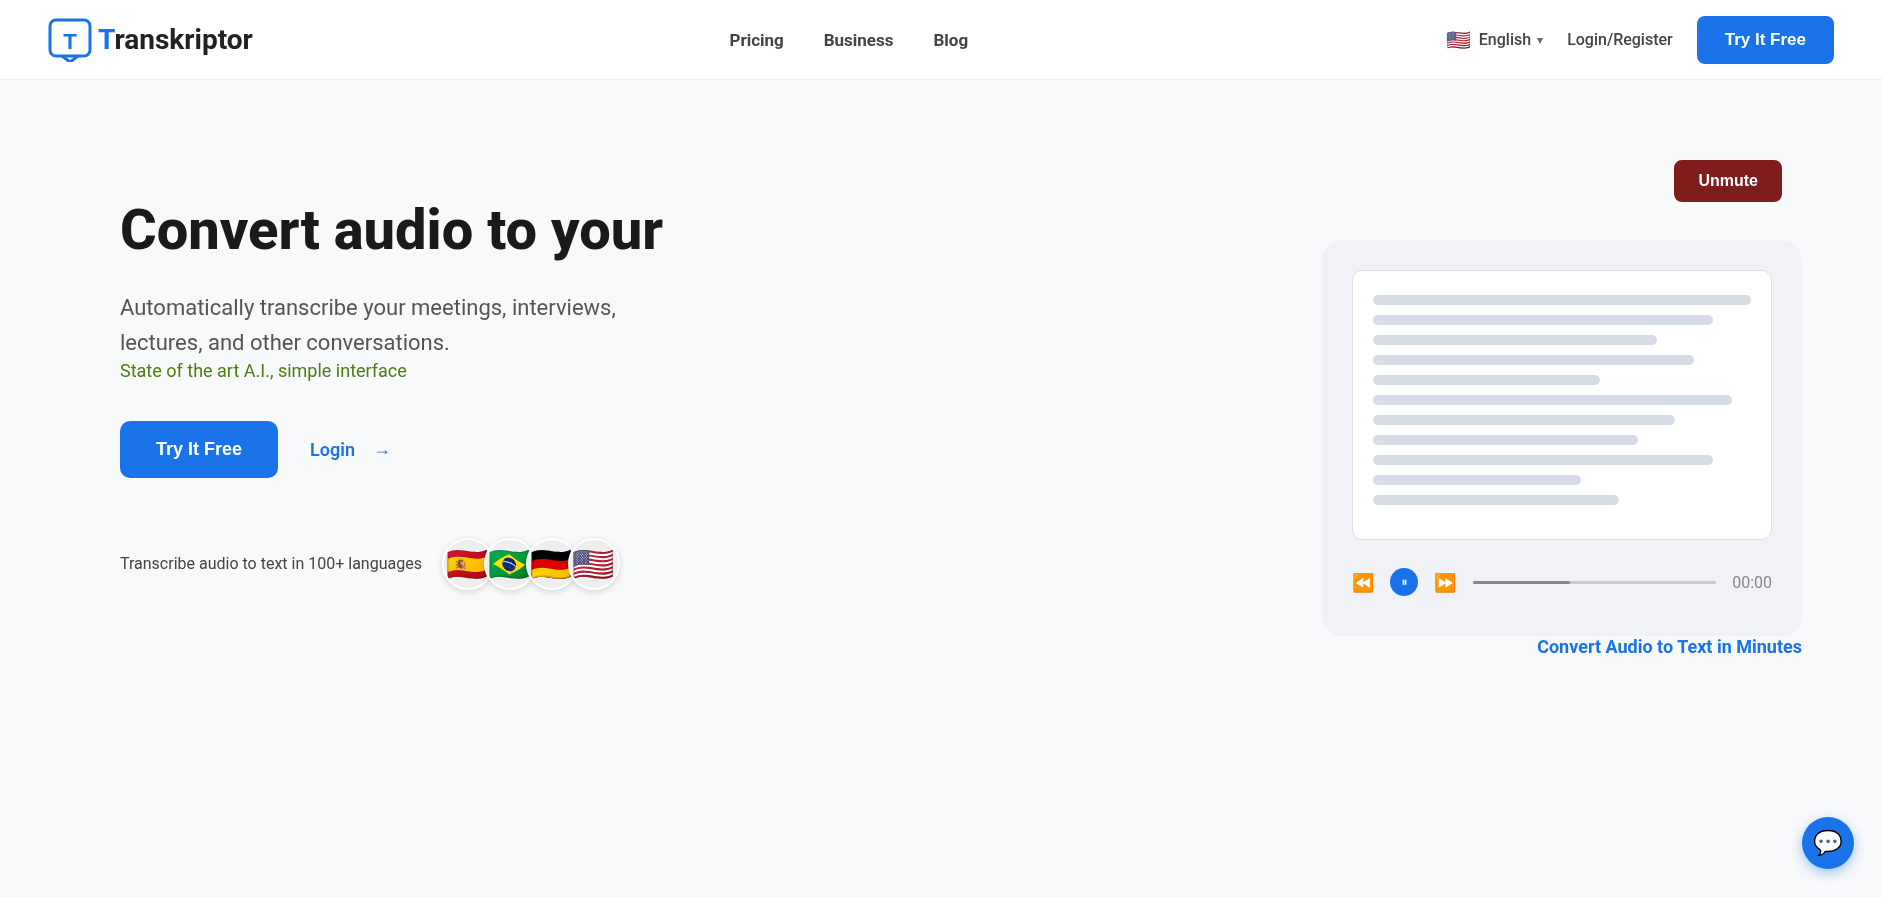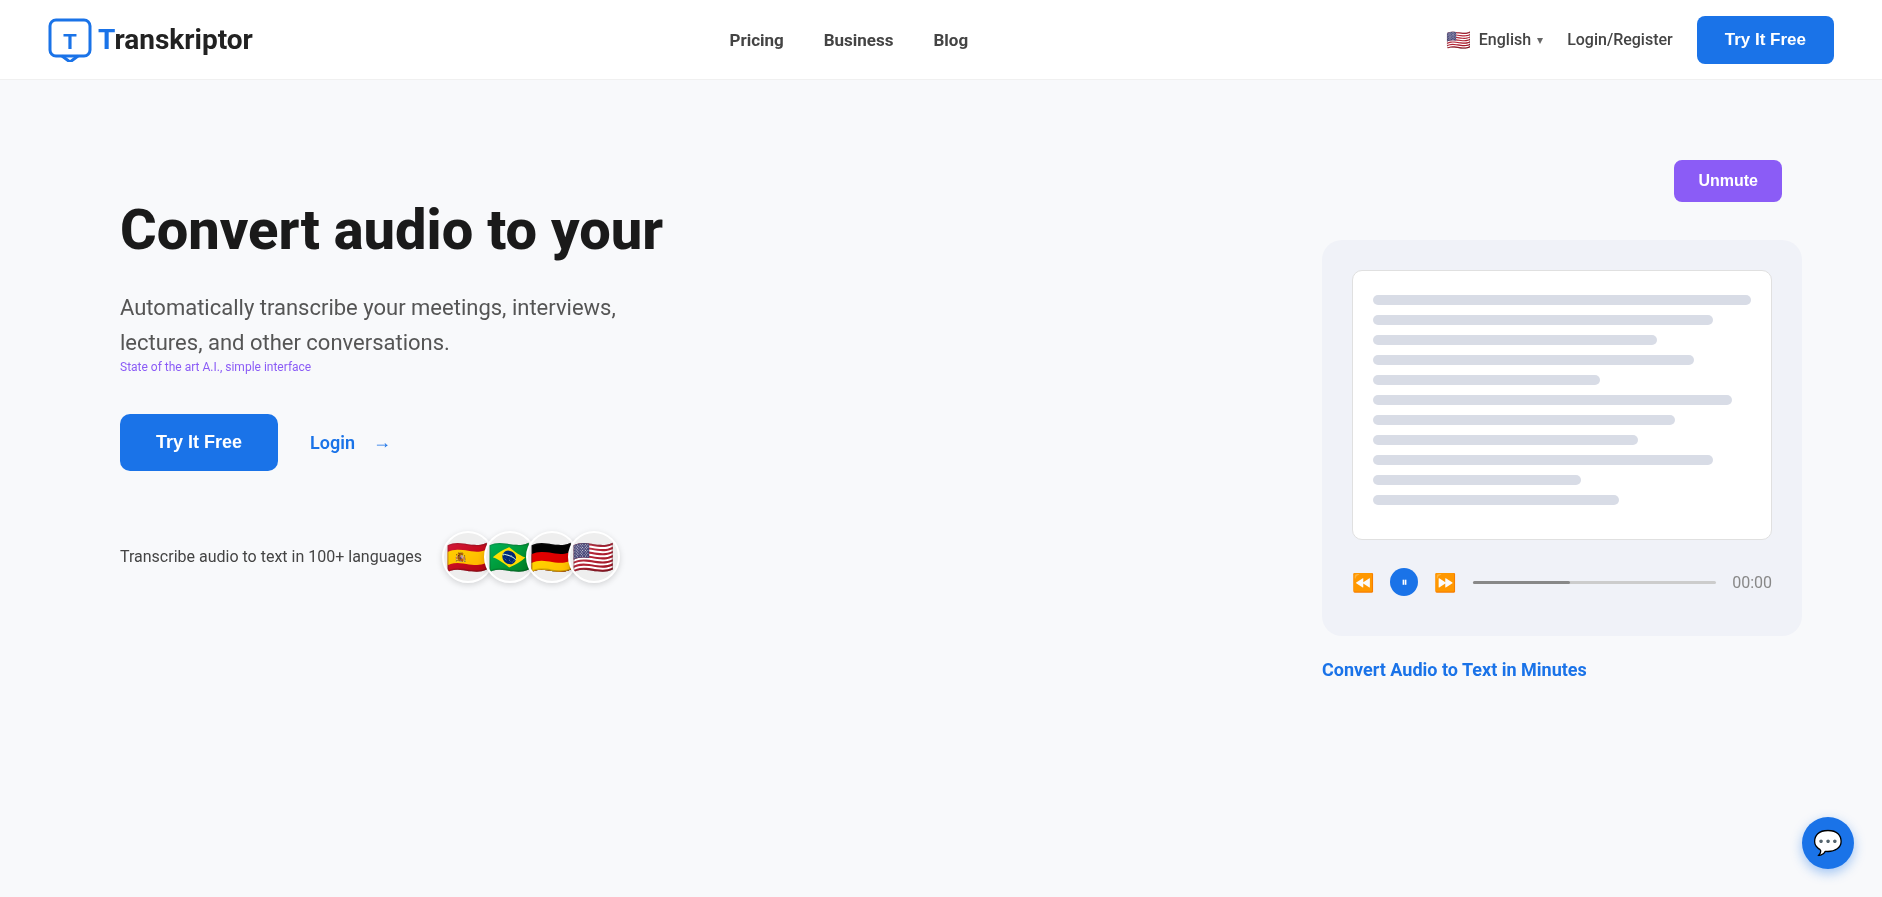"Unmute" .unmute-btn { background: #8b5cf6 -> #7f1d1d }
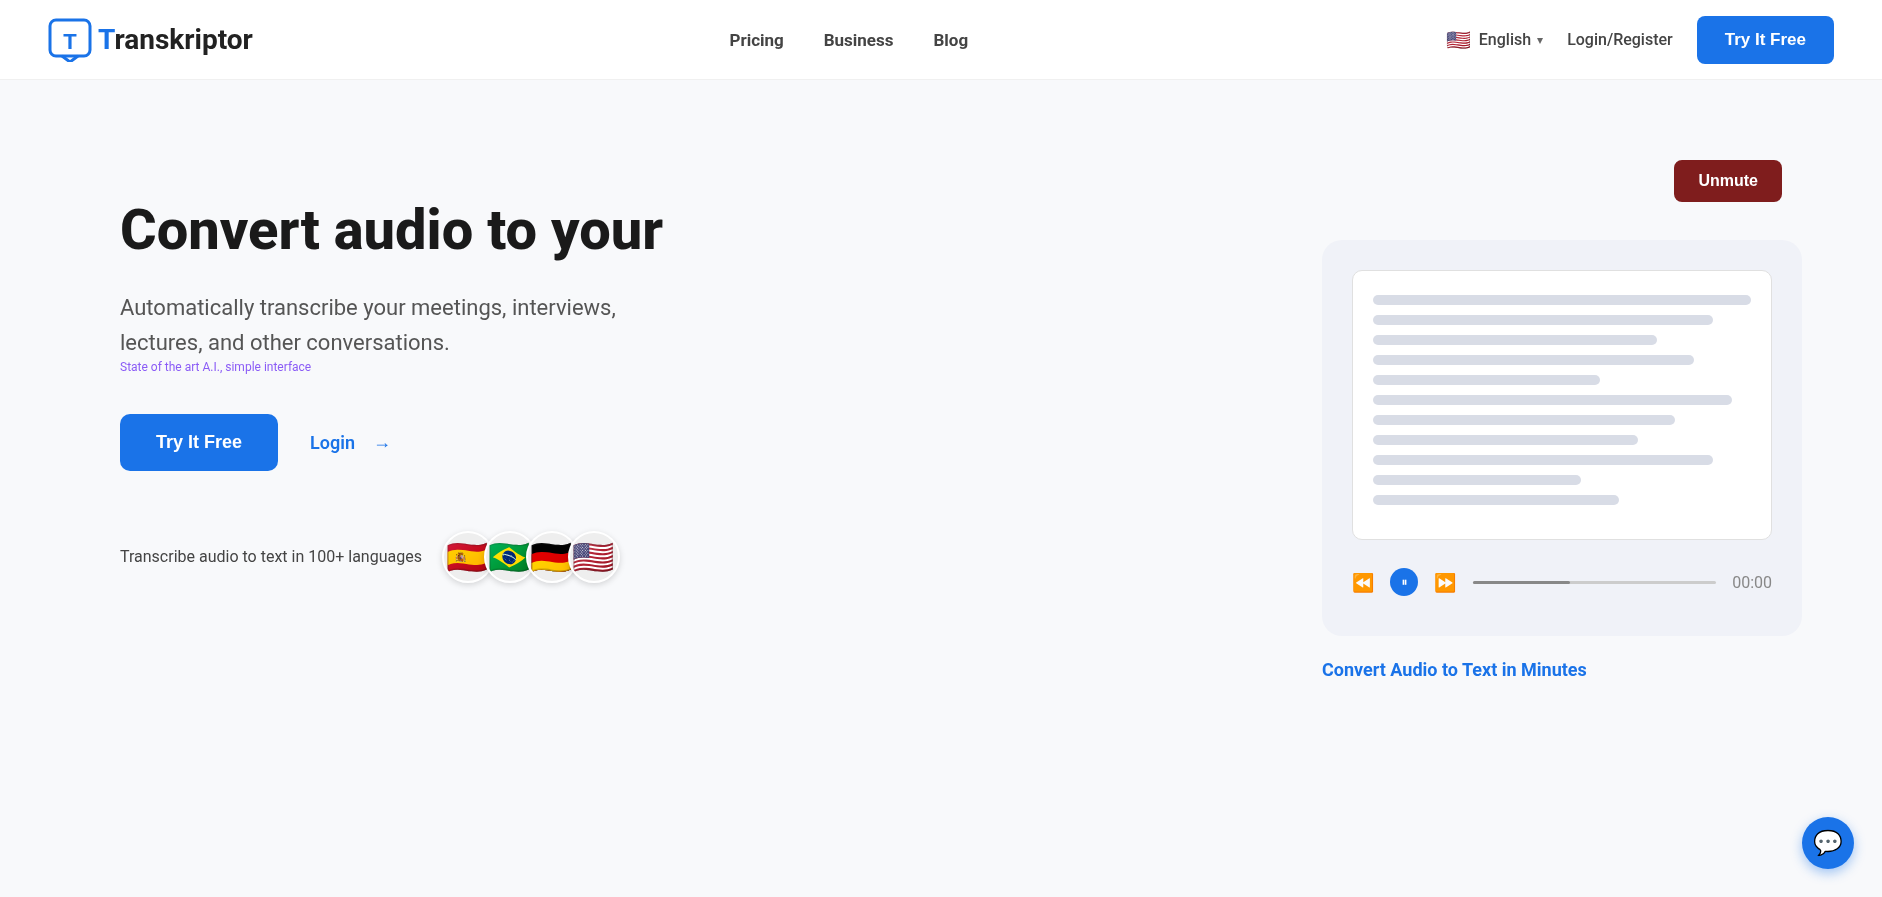"State of the art A.I.," .hero-desc2 { color: #8b5cf6 -> #4d7c0f; font-size: 12px -> 18px }
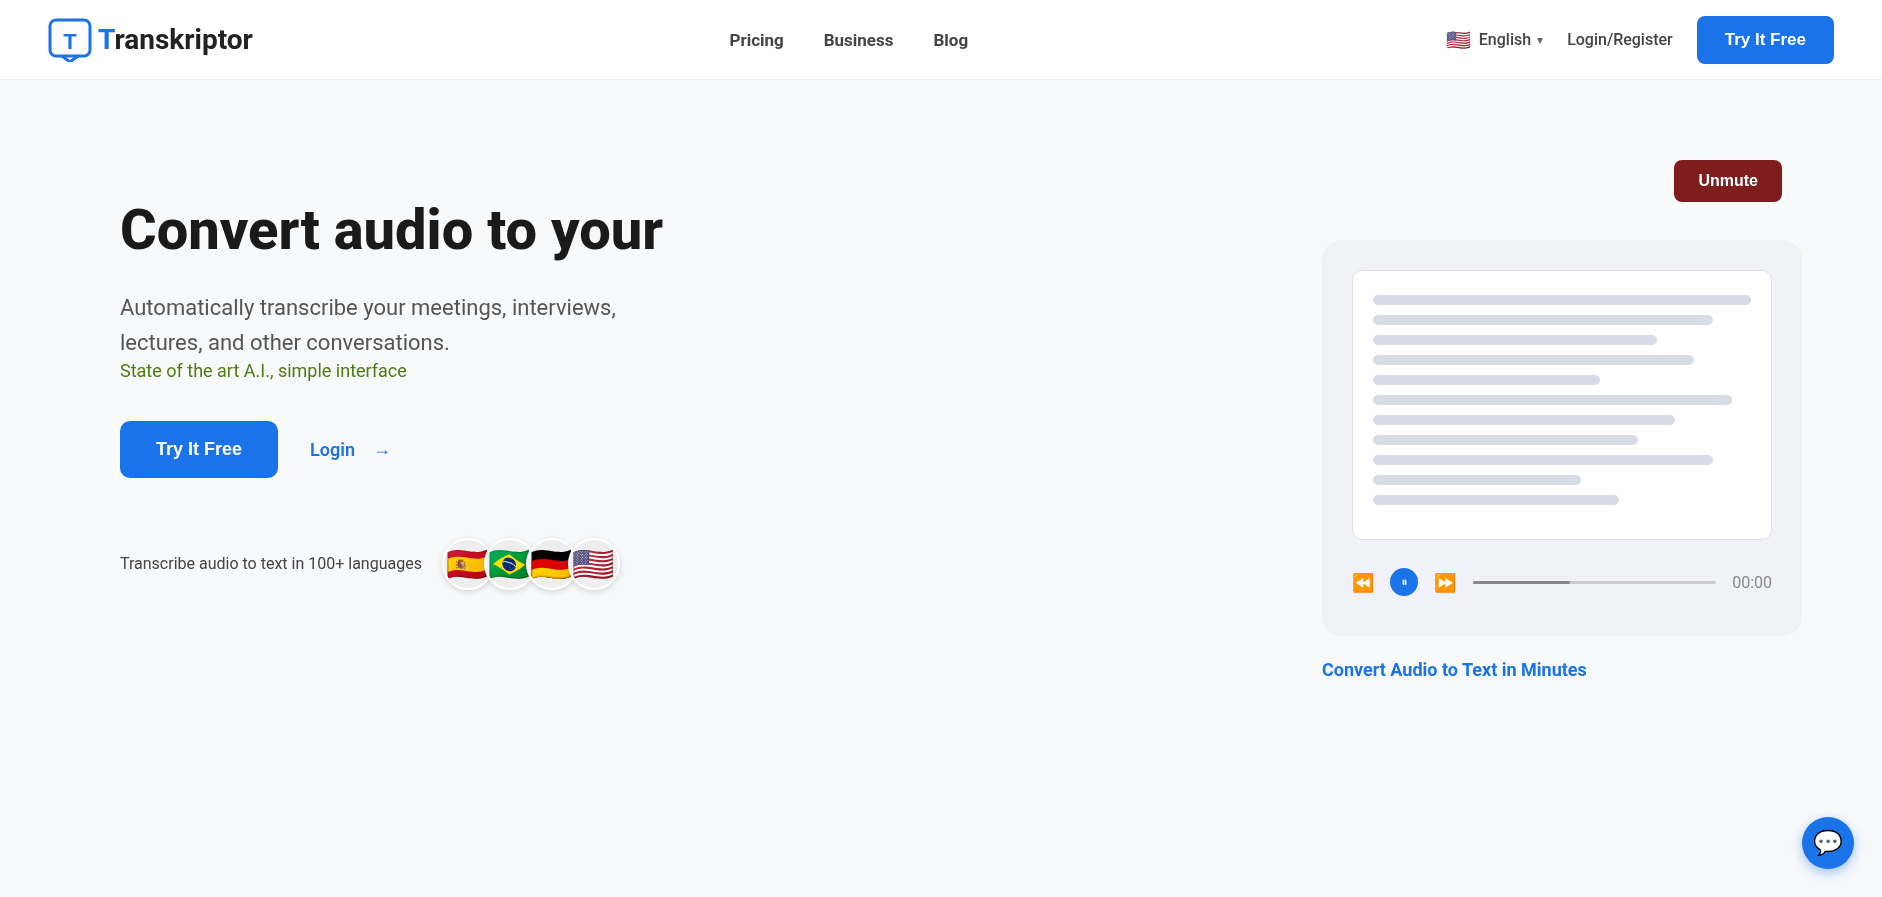"Convert Audio to Text in" .convert-caption { margin-top: 23px -> 0; text-align: left -> right }
